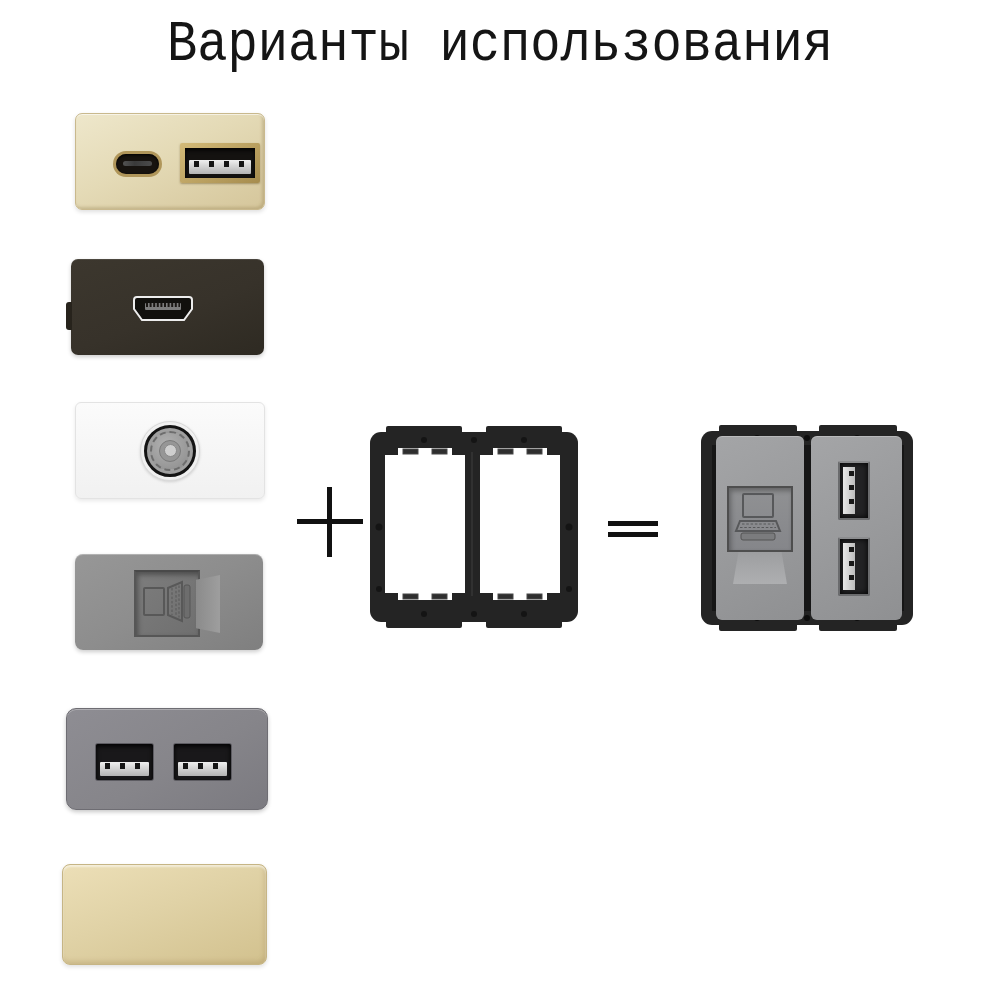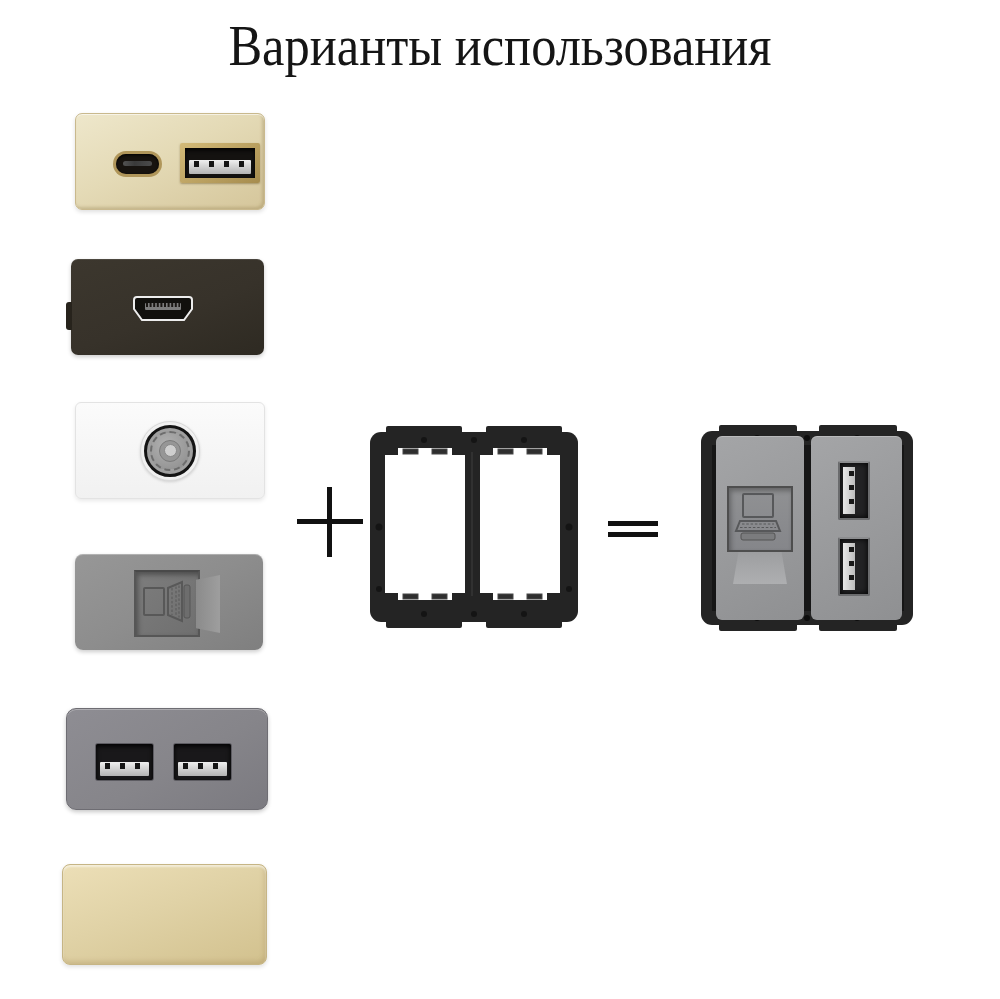"Варианты использования" .canvas { font-family: Liberation Serif, serif -> Liberation Mono, monospace }
